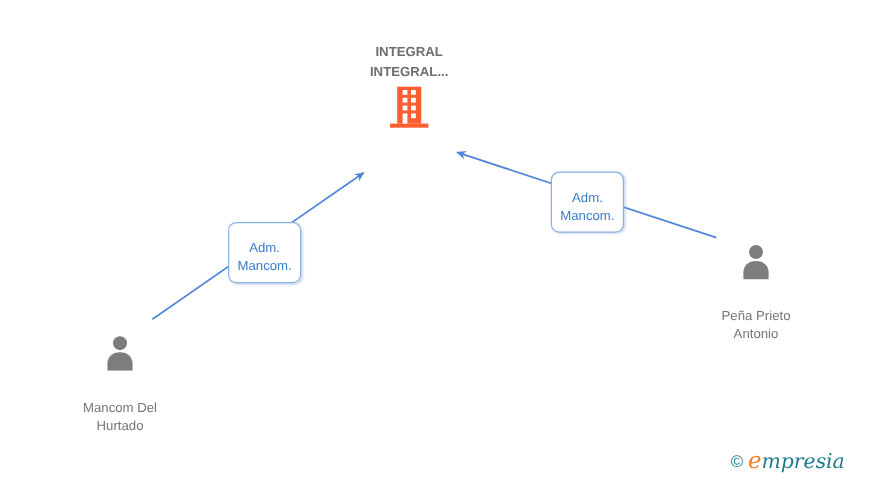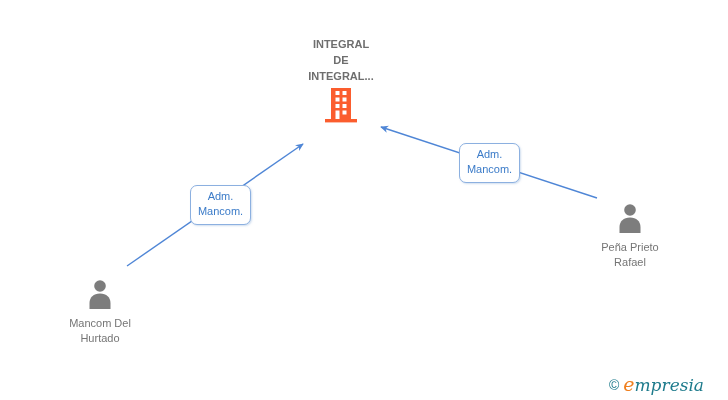"DE" div { html: <div>DE</div> -> none }
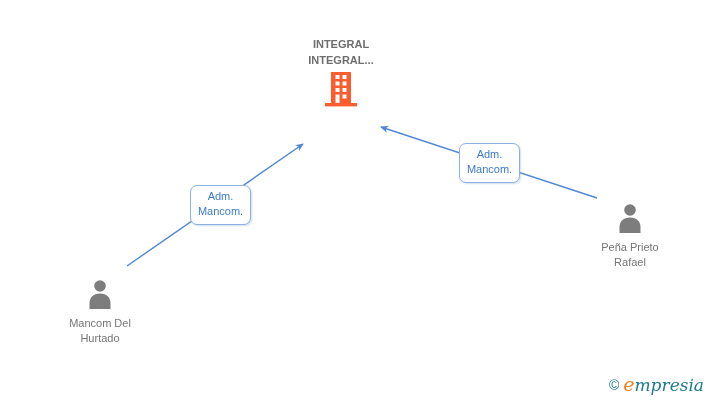"Adm." .edge-label { padding-top: 3px -> 14px }
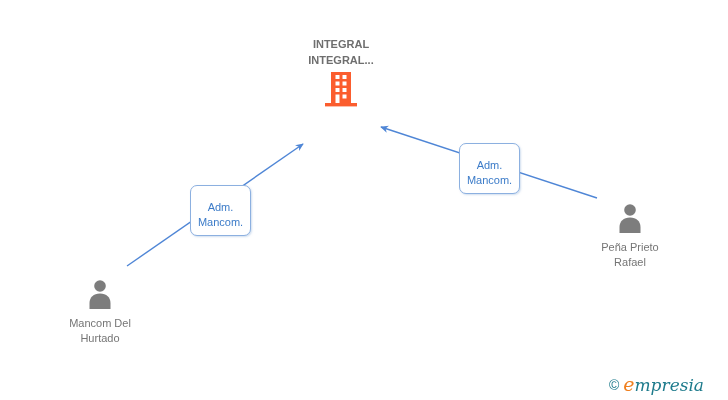"Peña Prieto" .person-name { margin-top: 3px -> 19px }
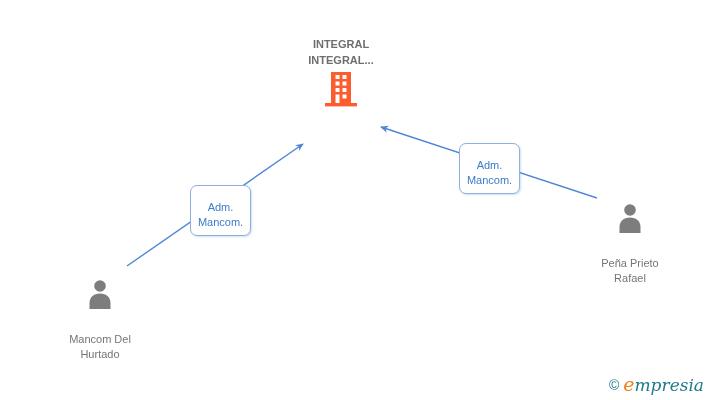"Rafael" div { text: Rafael -> Antonio }
